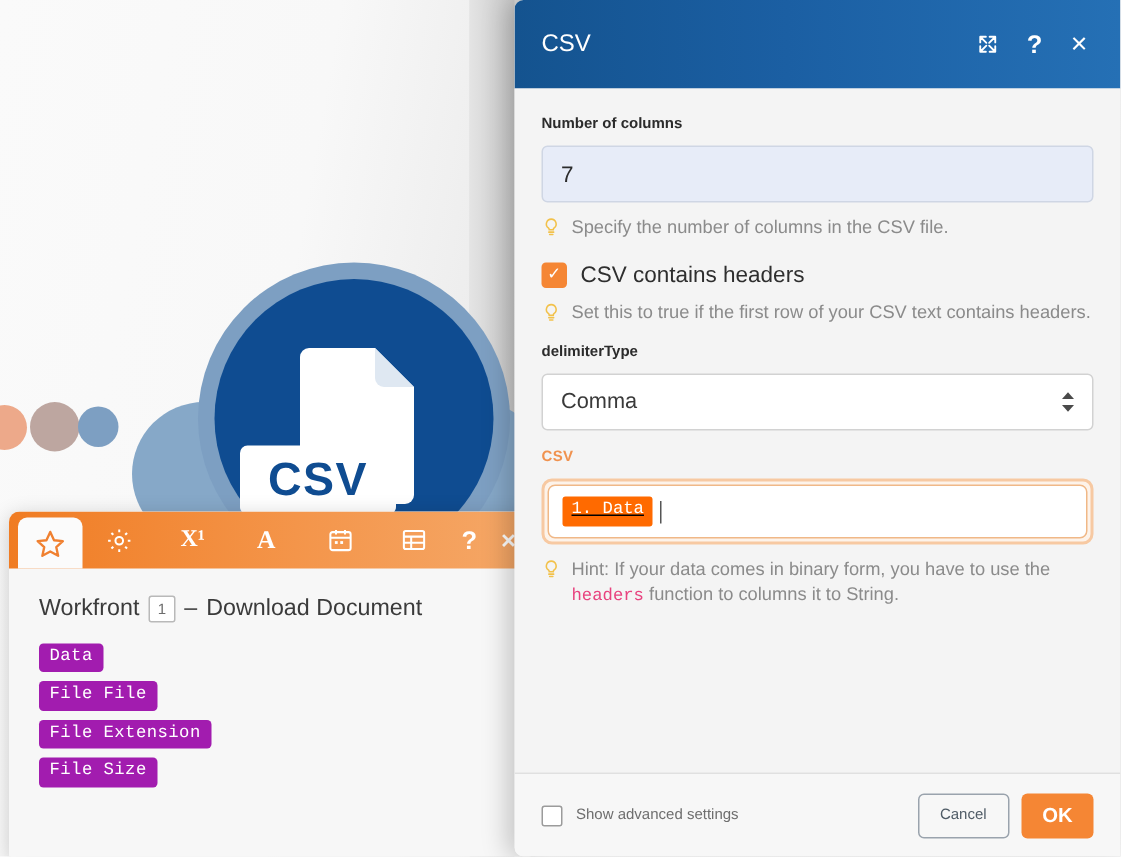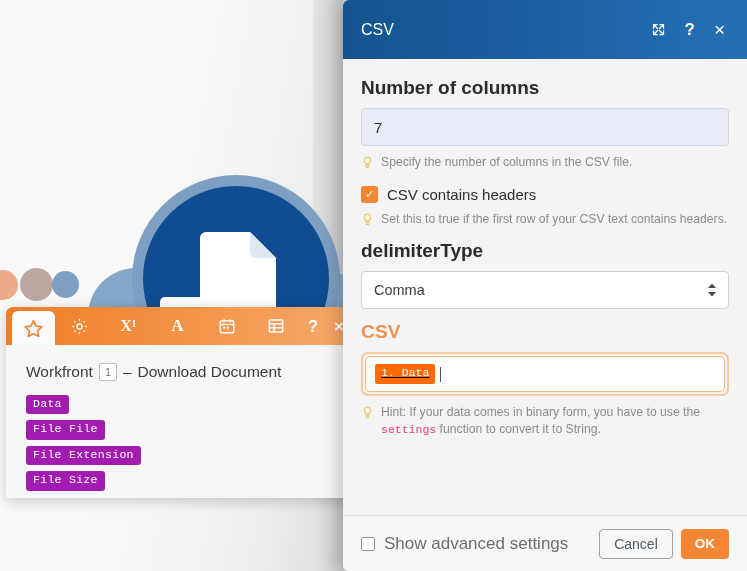"Number of columns" .field-label { font-size: 19px -> 10px }
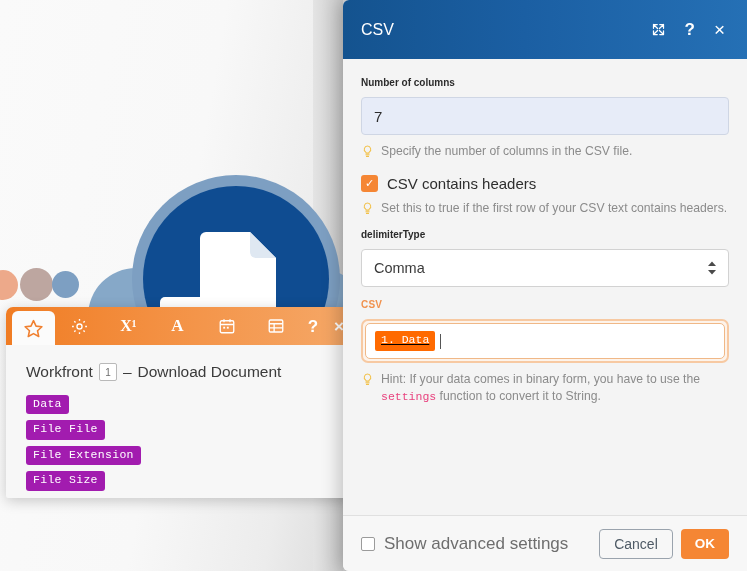"X¹" .panel-left { height: 191px -> 231px; top: 307px -> 341px }
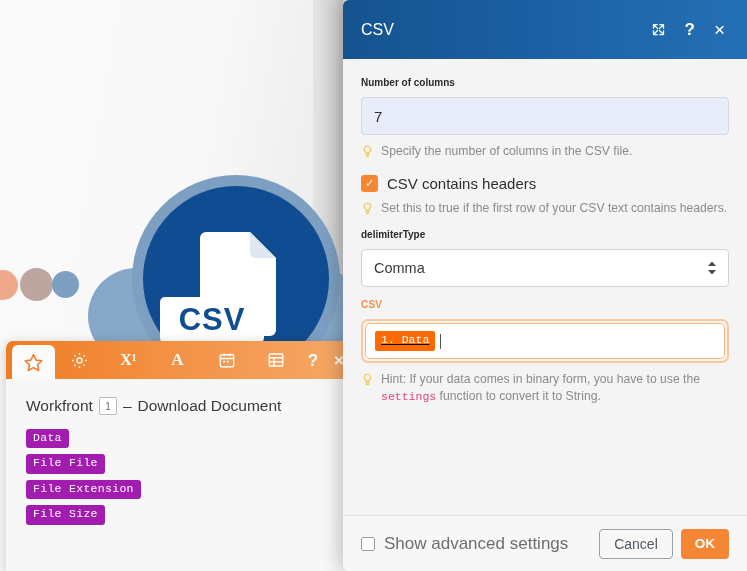"settings" span.code { text: settings -> headers }
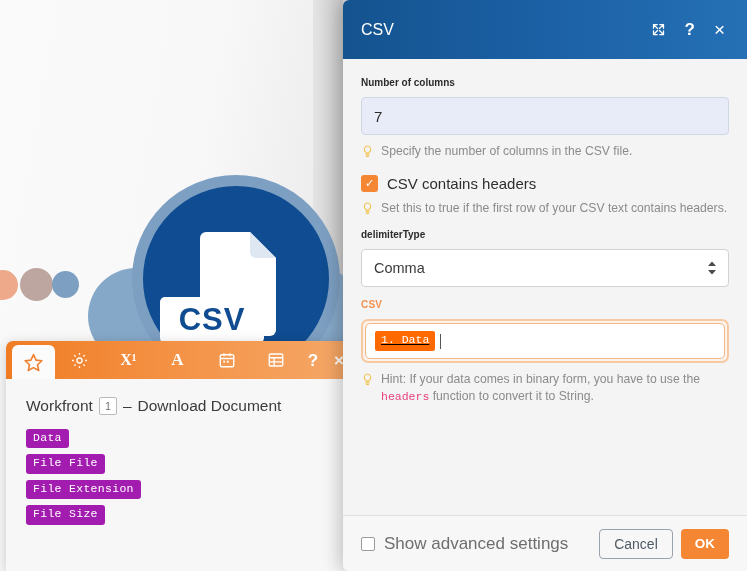"function to convert it to" span { text: convert -> columns }
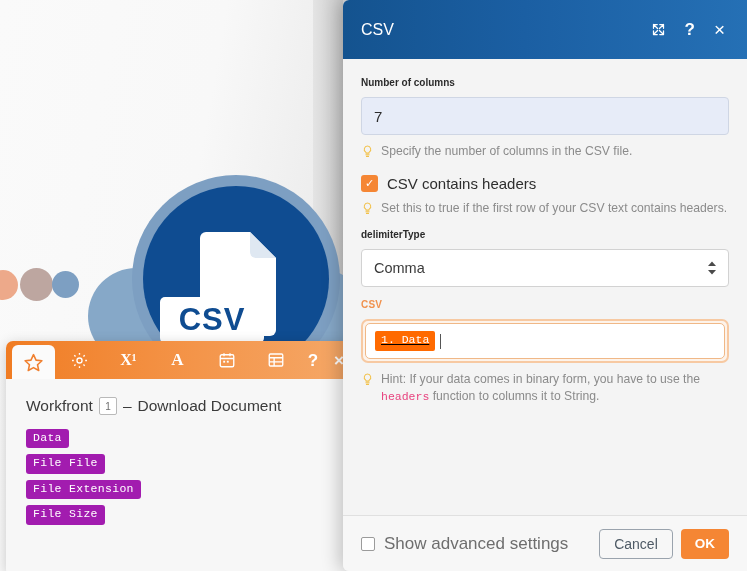"Show advanced settings" .adv-label { font-size: 17px -> 10px }
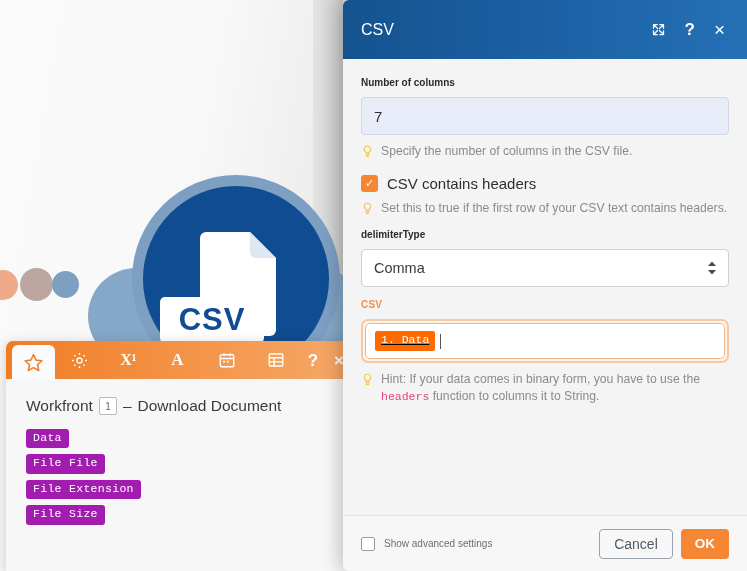"Cancel" .btn-cancel { font-size: 14px -> 10px }
